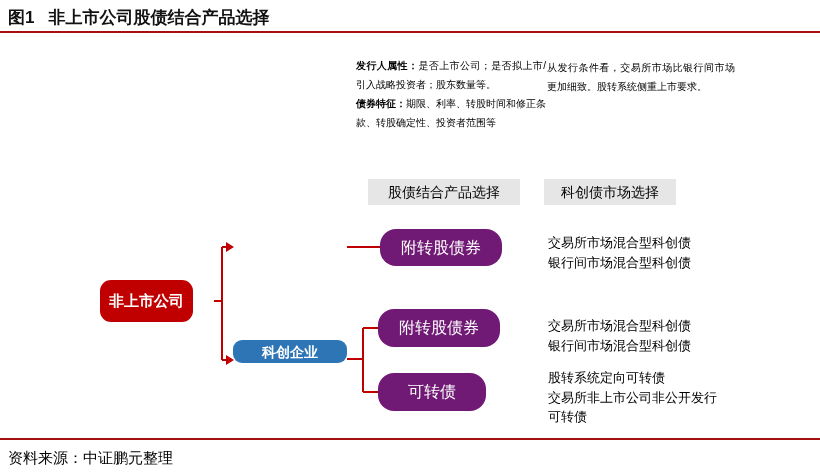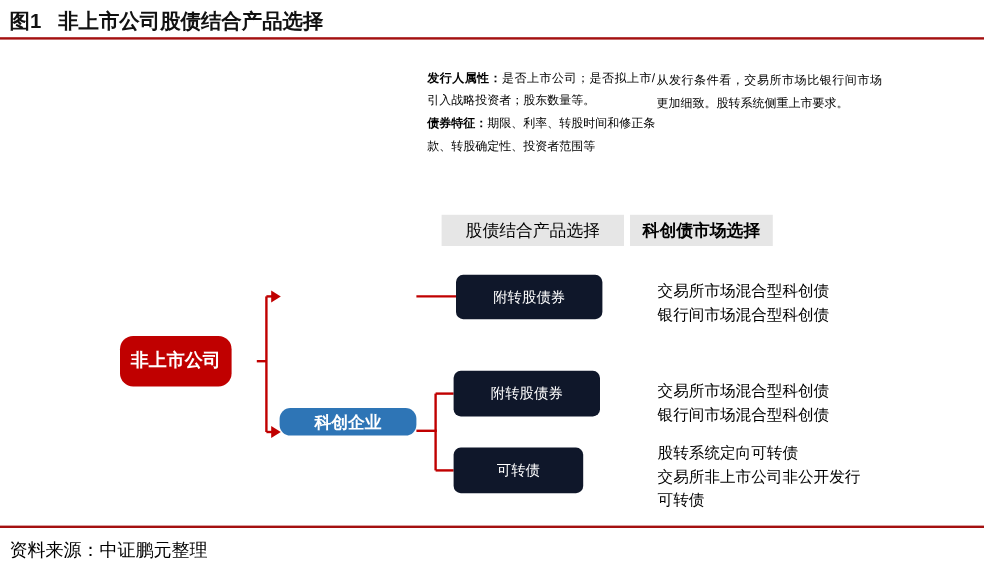"科创债市场选择" .col-header-market { font-weight: bold -> none; left: 525px -> 544px; width: 119px -> 132px }
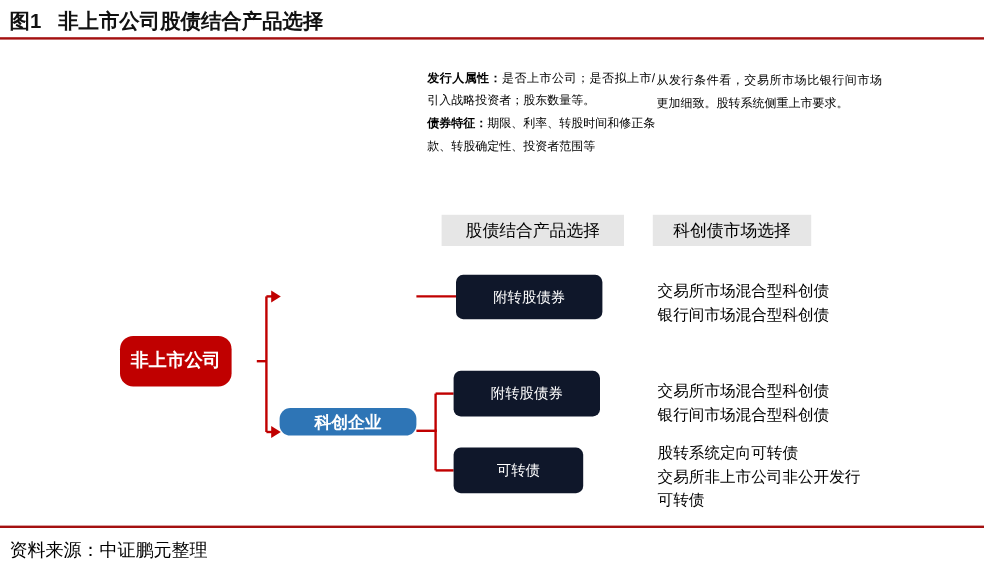"附转股债券" .box-gray { background: #0f172a -> #701a75; border-radius: 6px -> 16px; font-size: 12px -> 16px }
